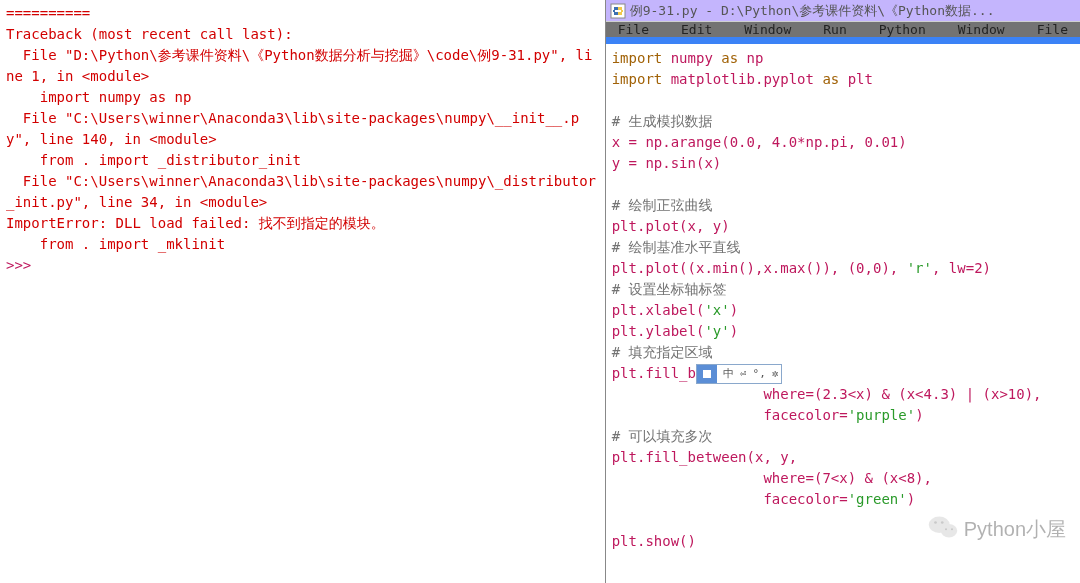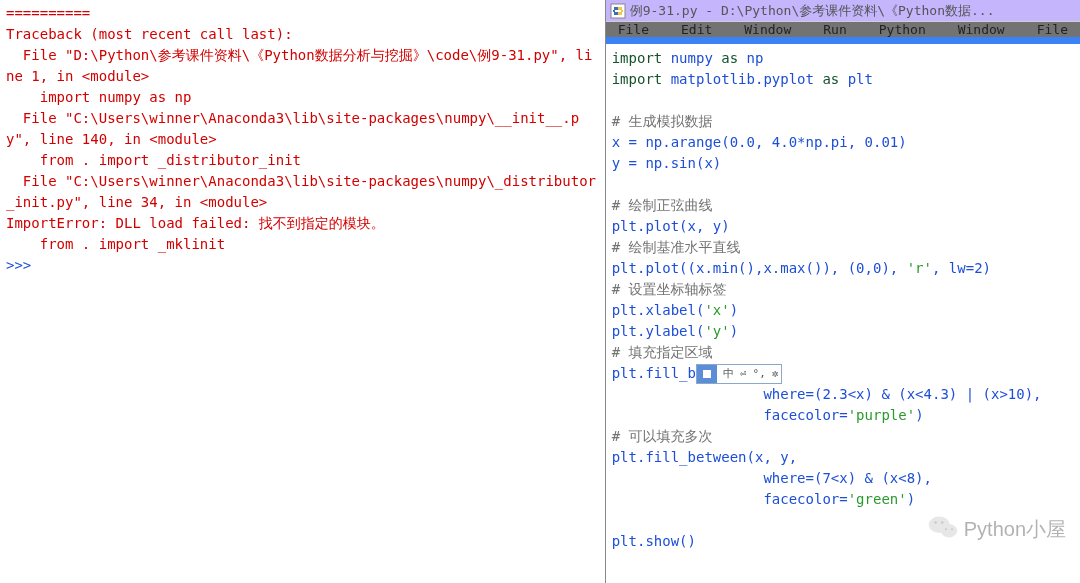"import" .kw { color: #14532d -> #a16207 }
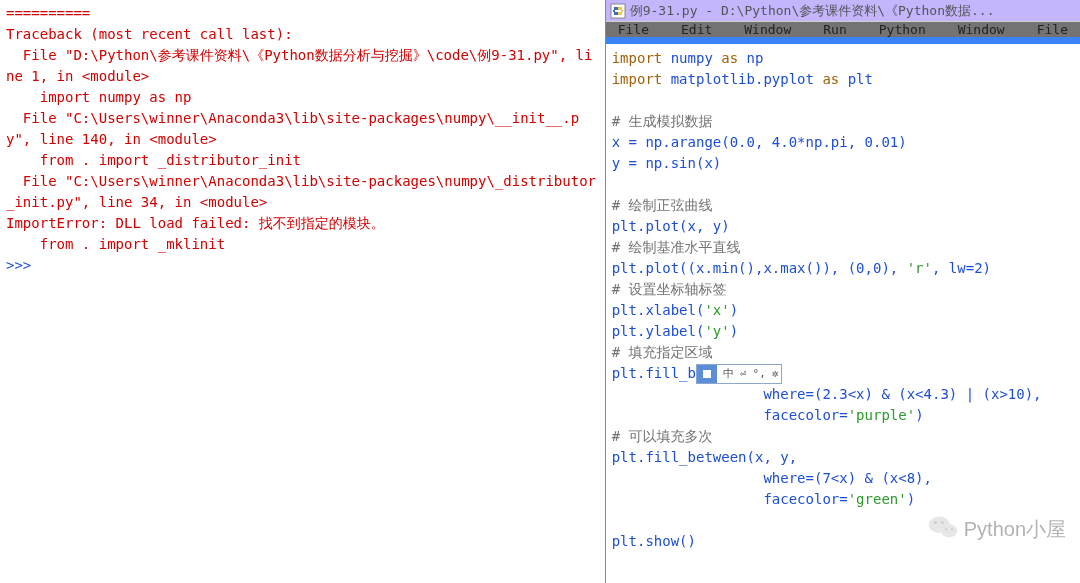"numpy" .black { color: #1d4ed8 -> #be185d }
